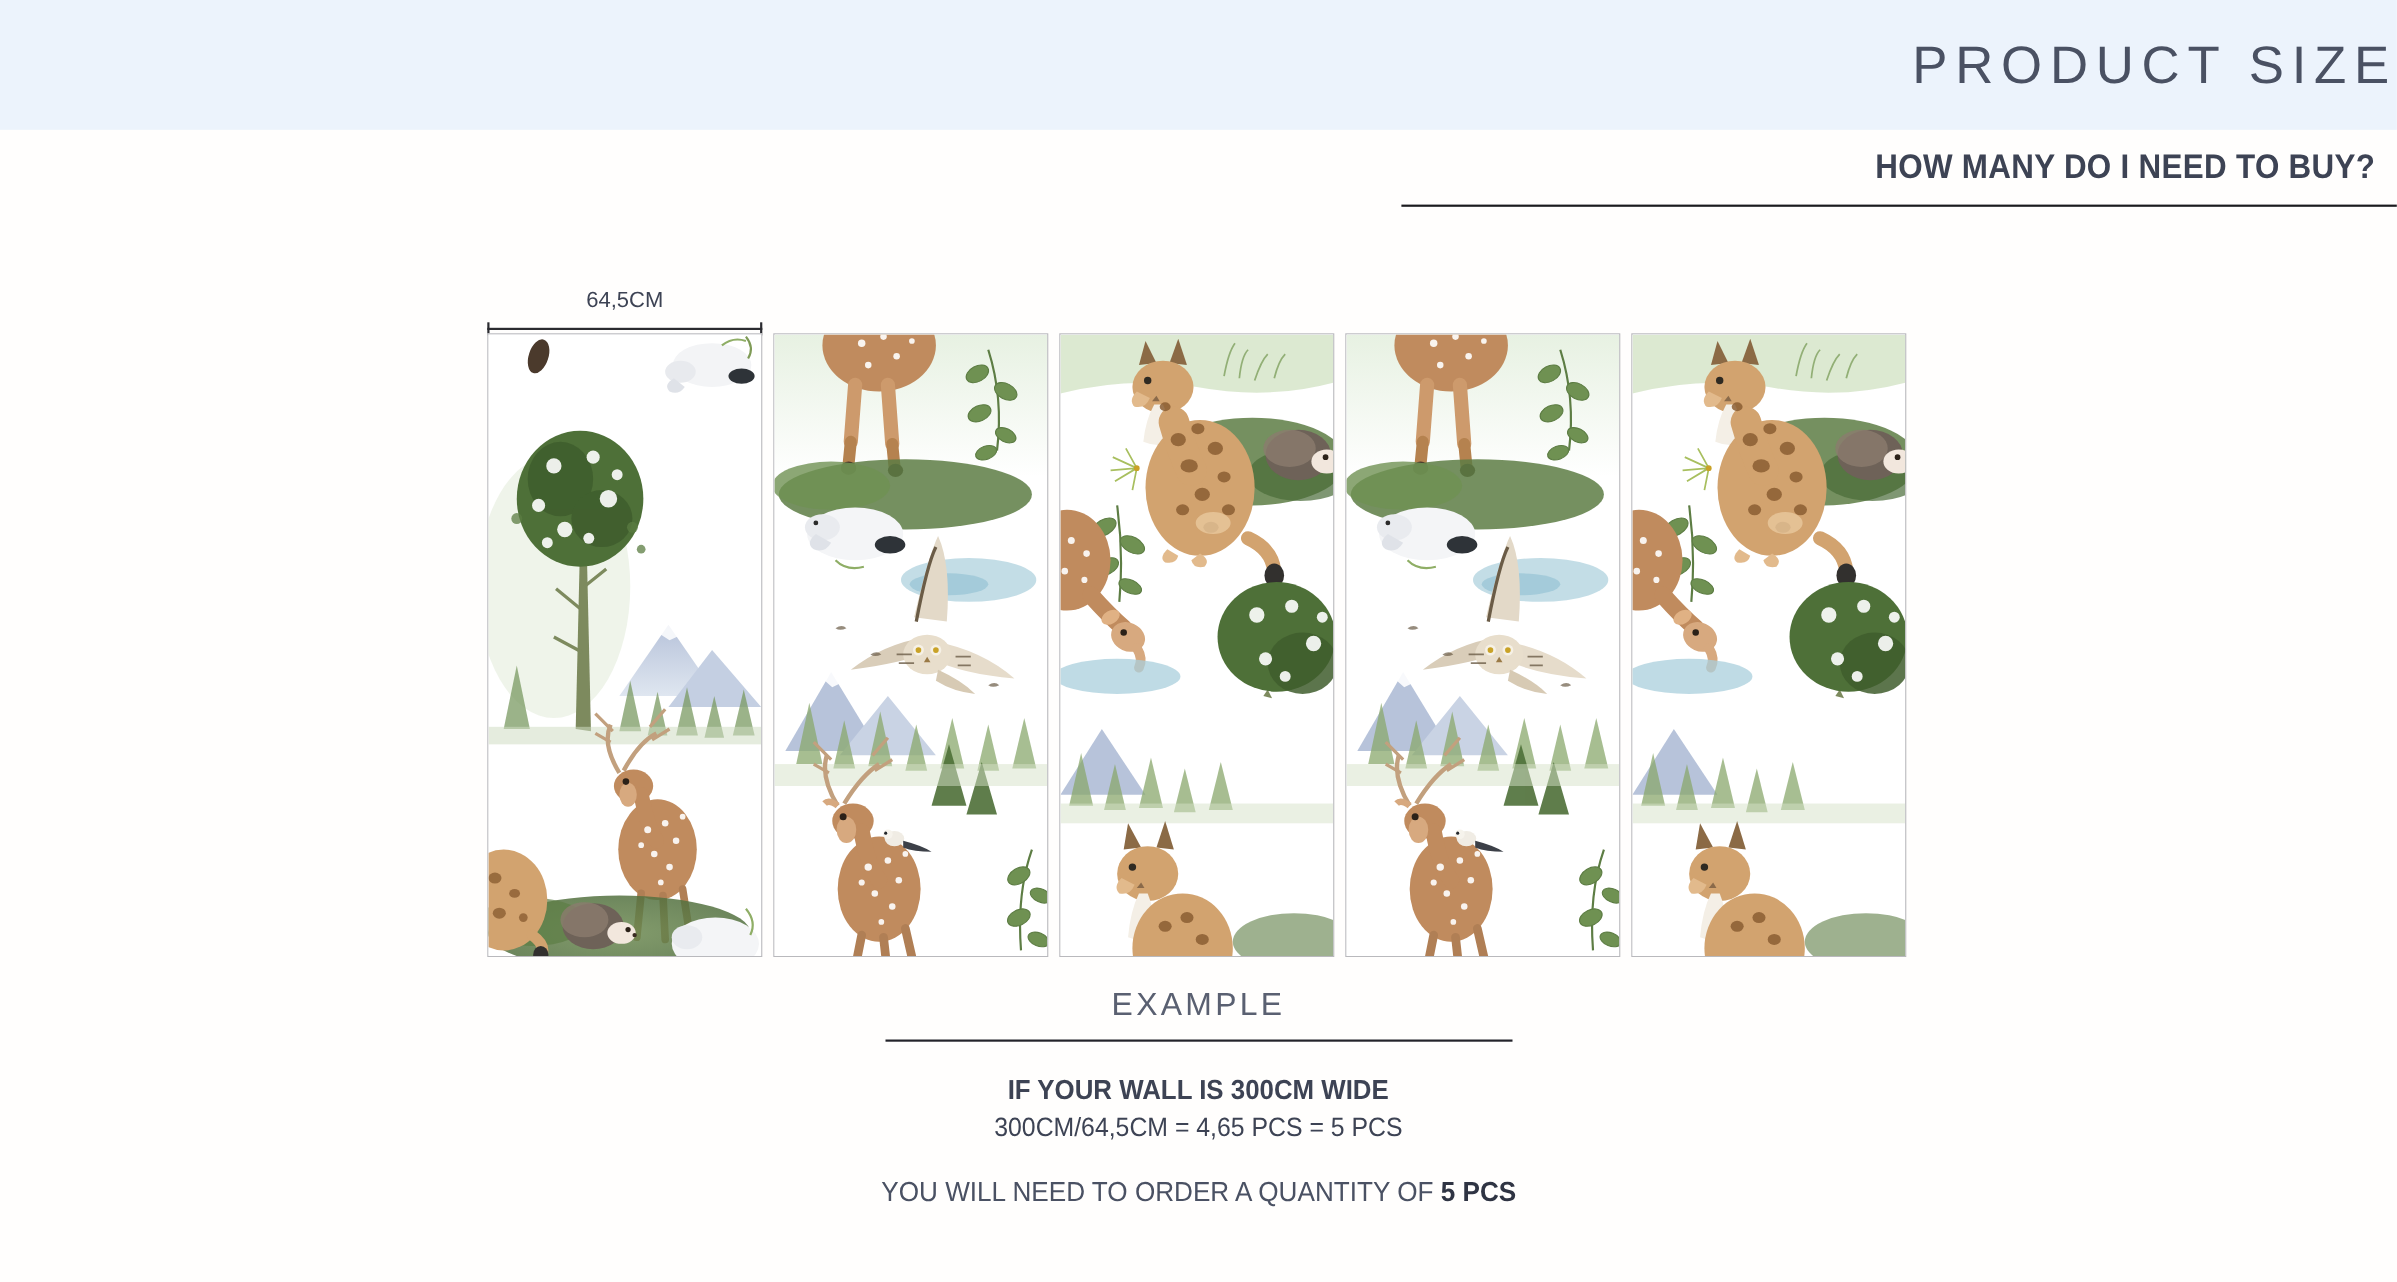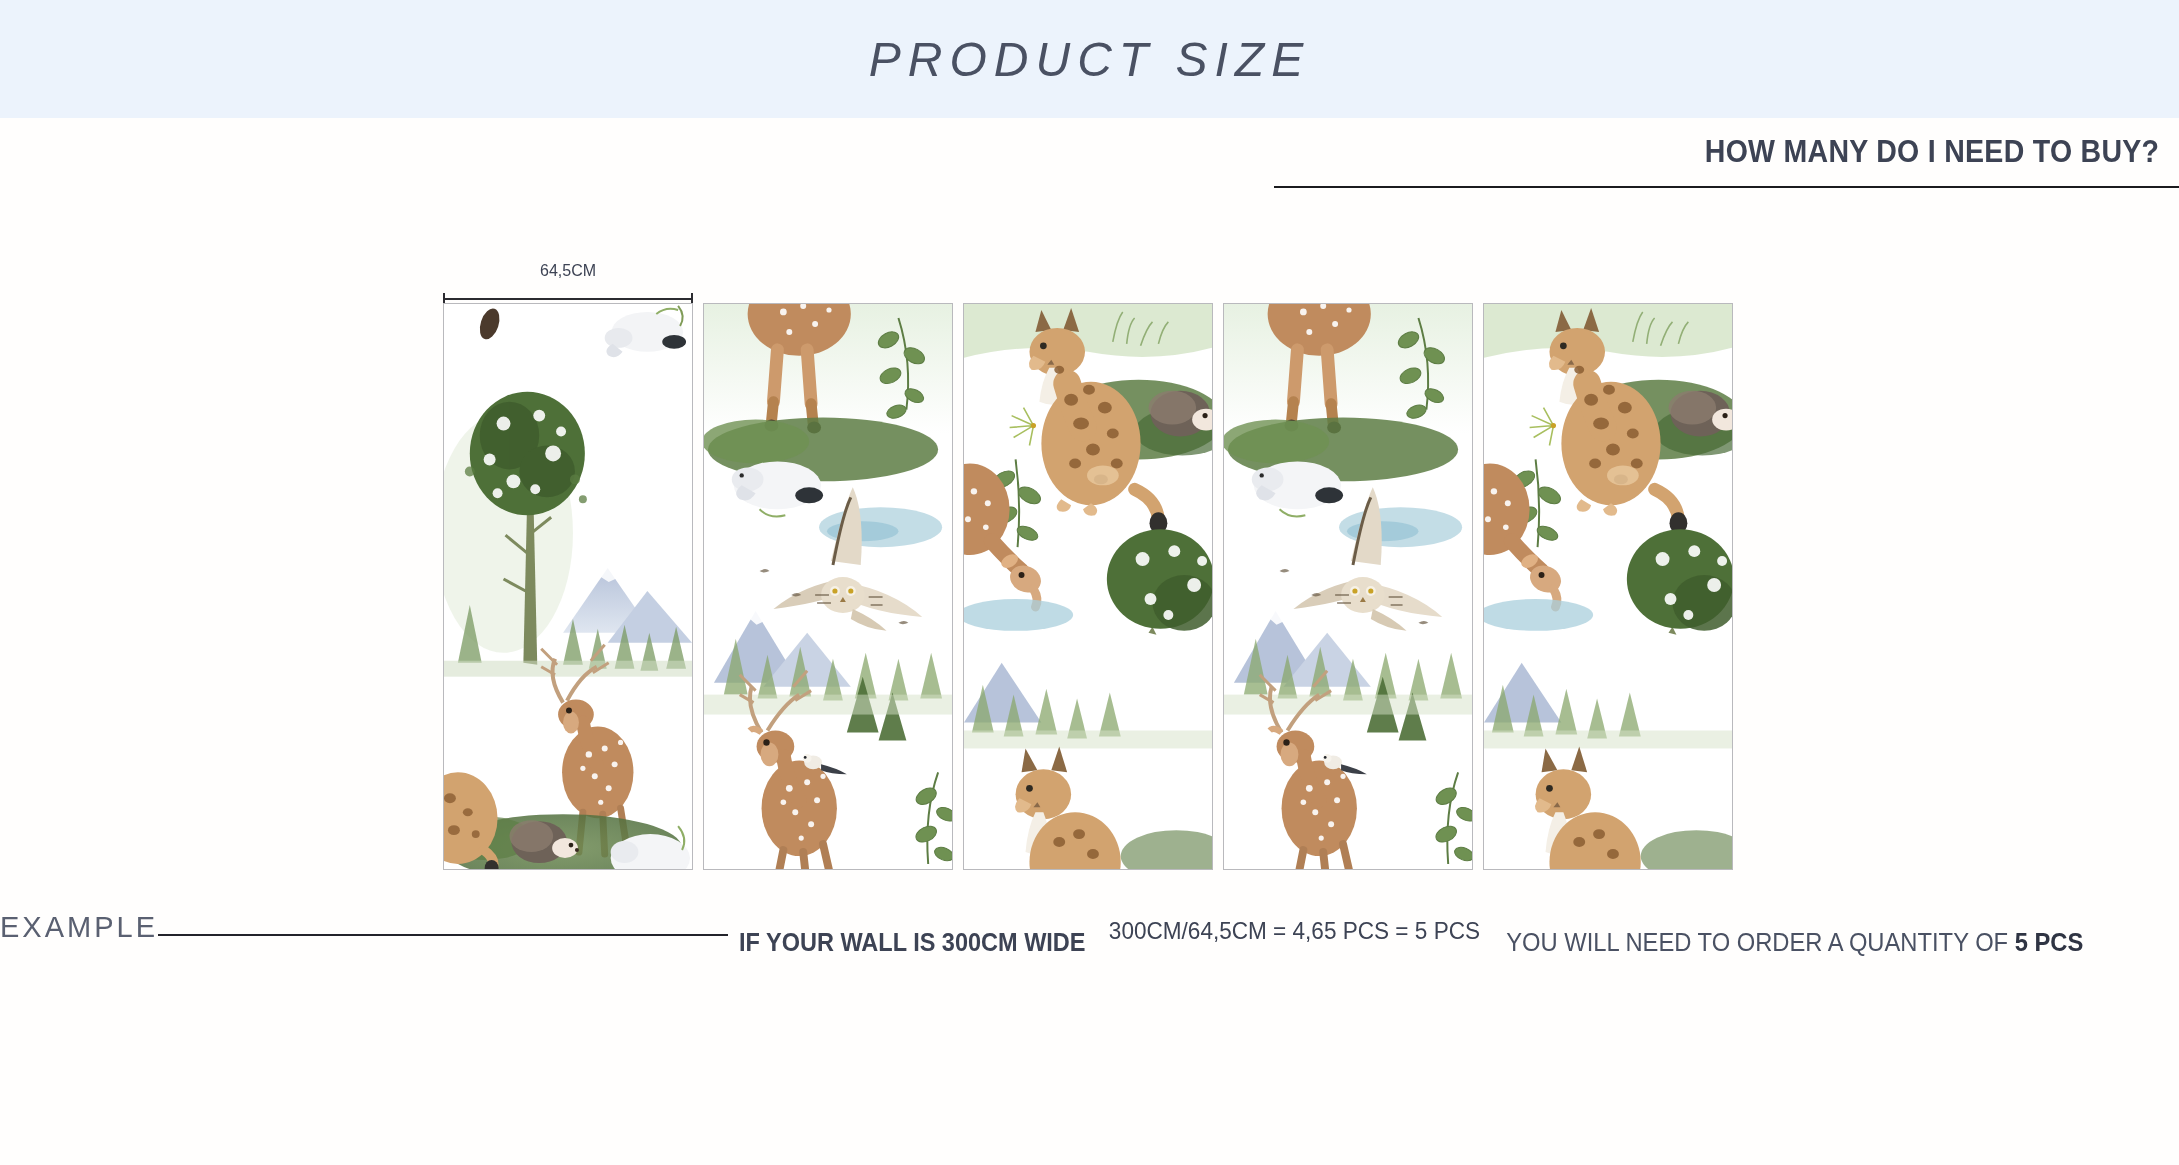"PRODUCT SIZE" .banner { font-style: italic -> none; justify-content: center -> flex-end }
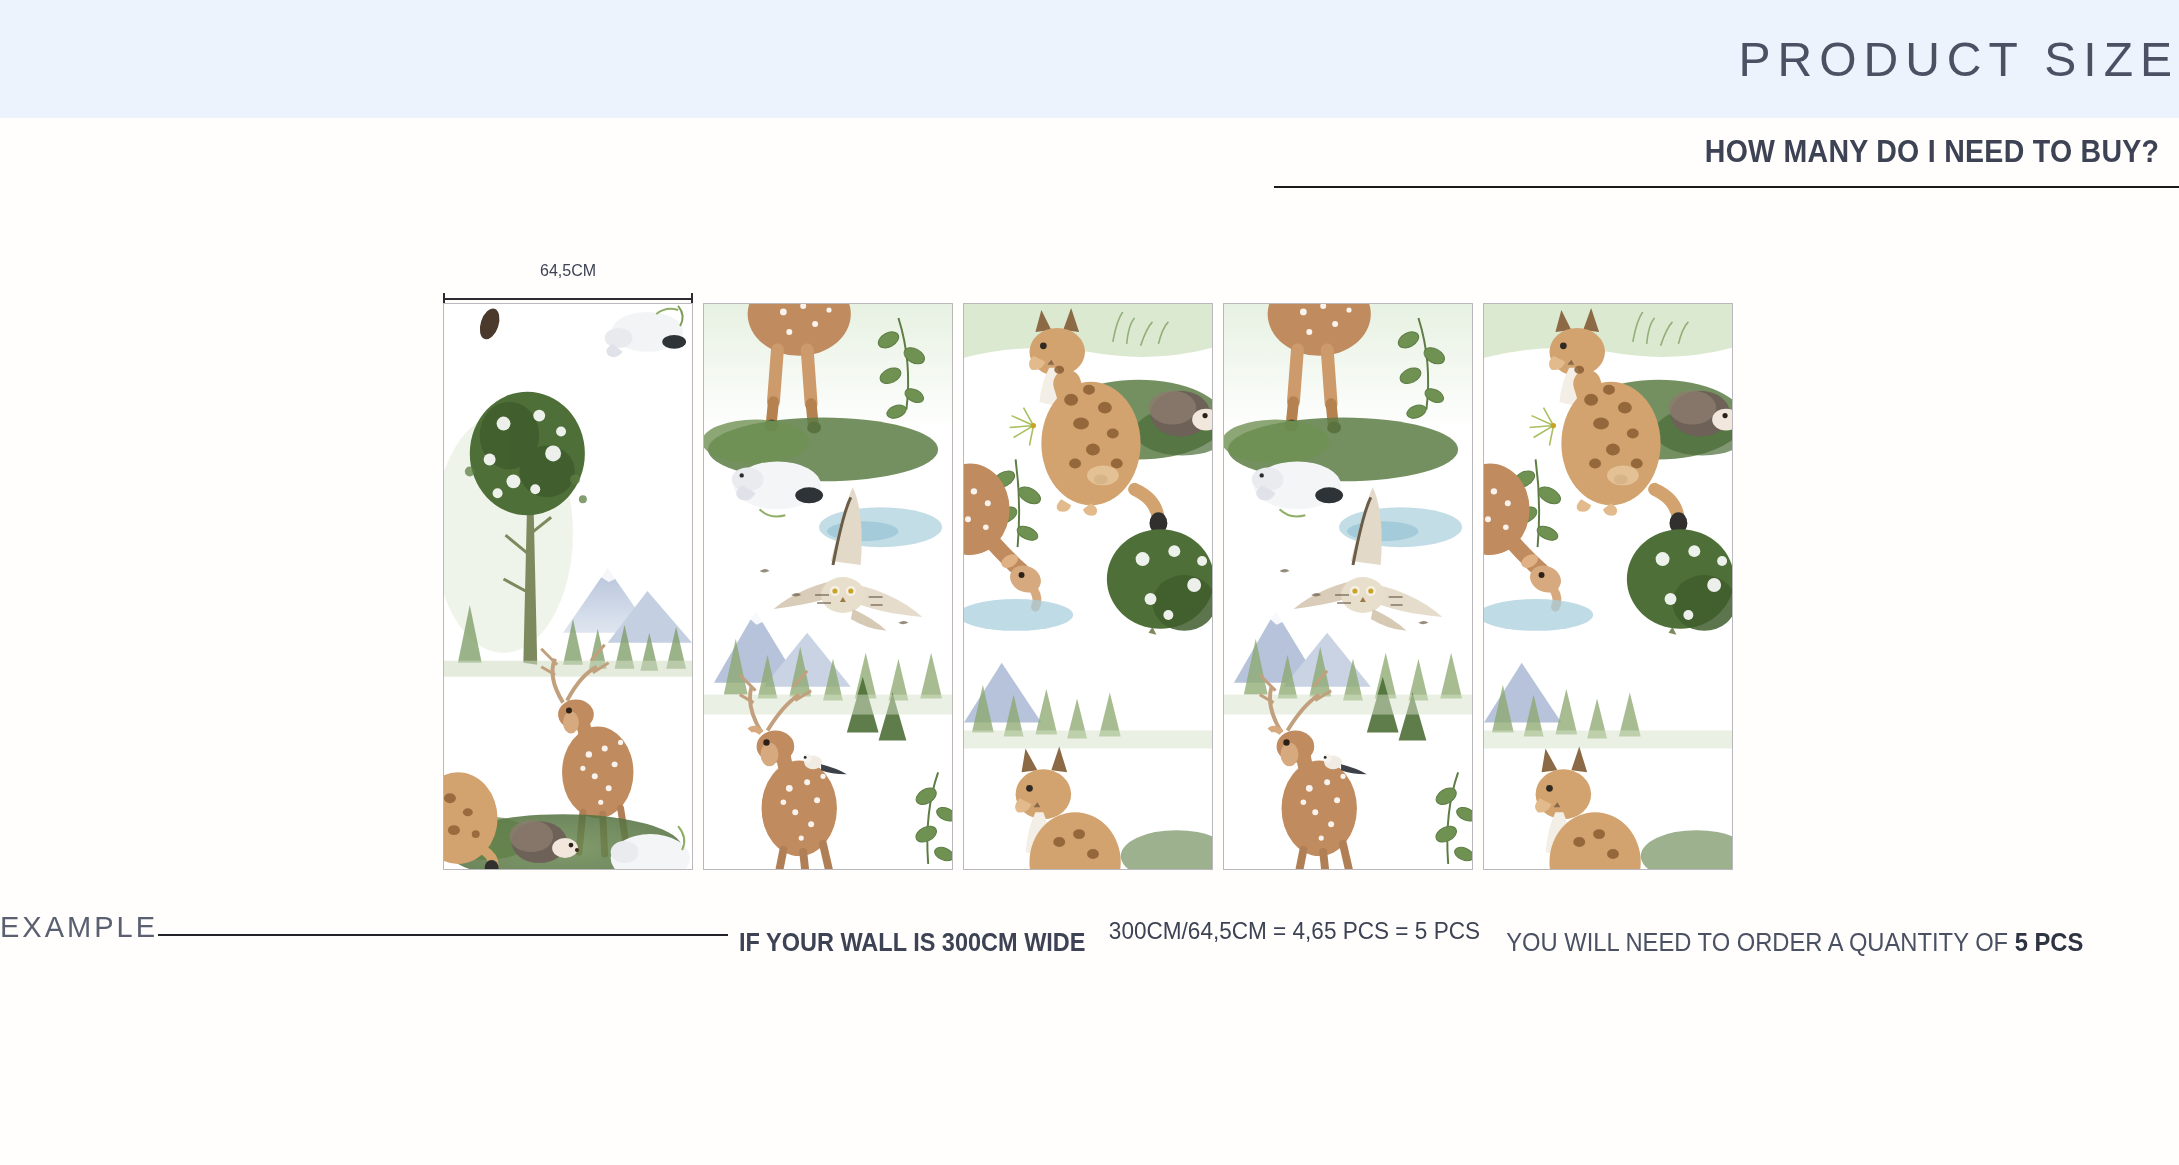"64,5CM" .dim-label { font-size: 16px -> 20px }
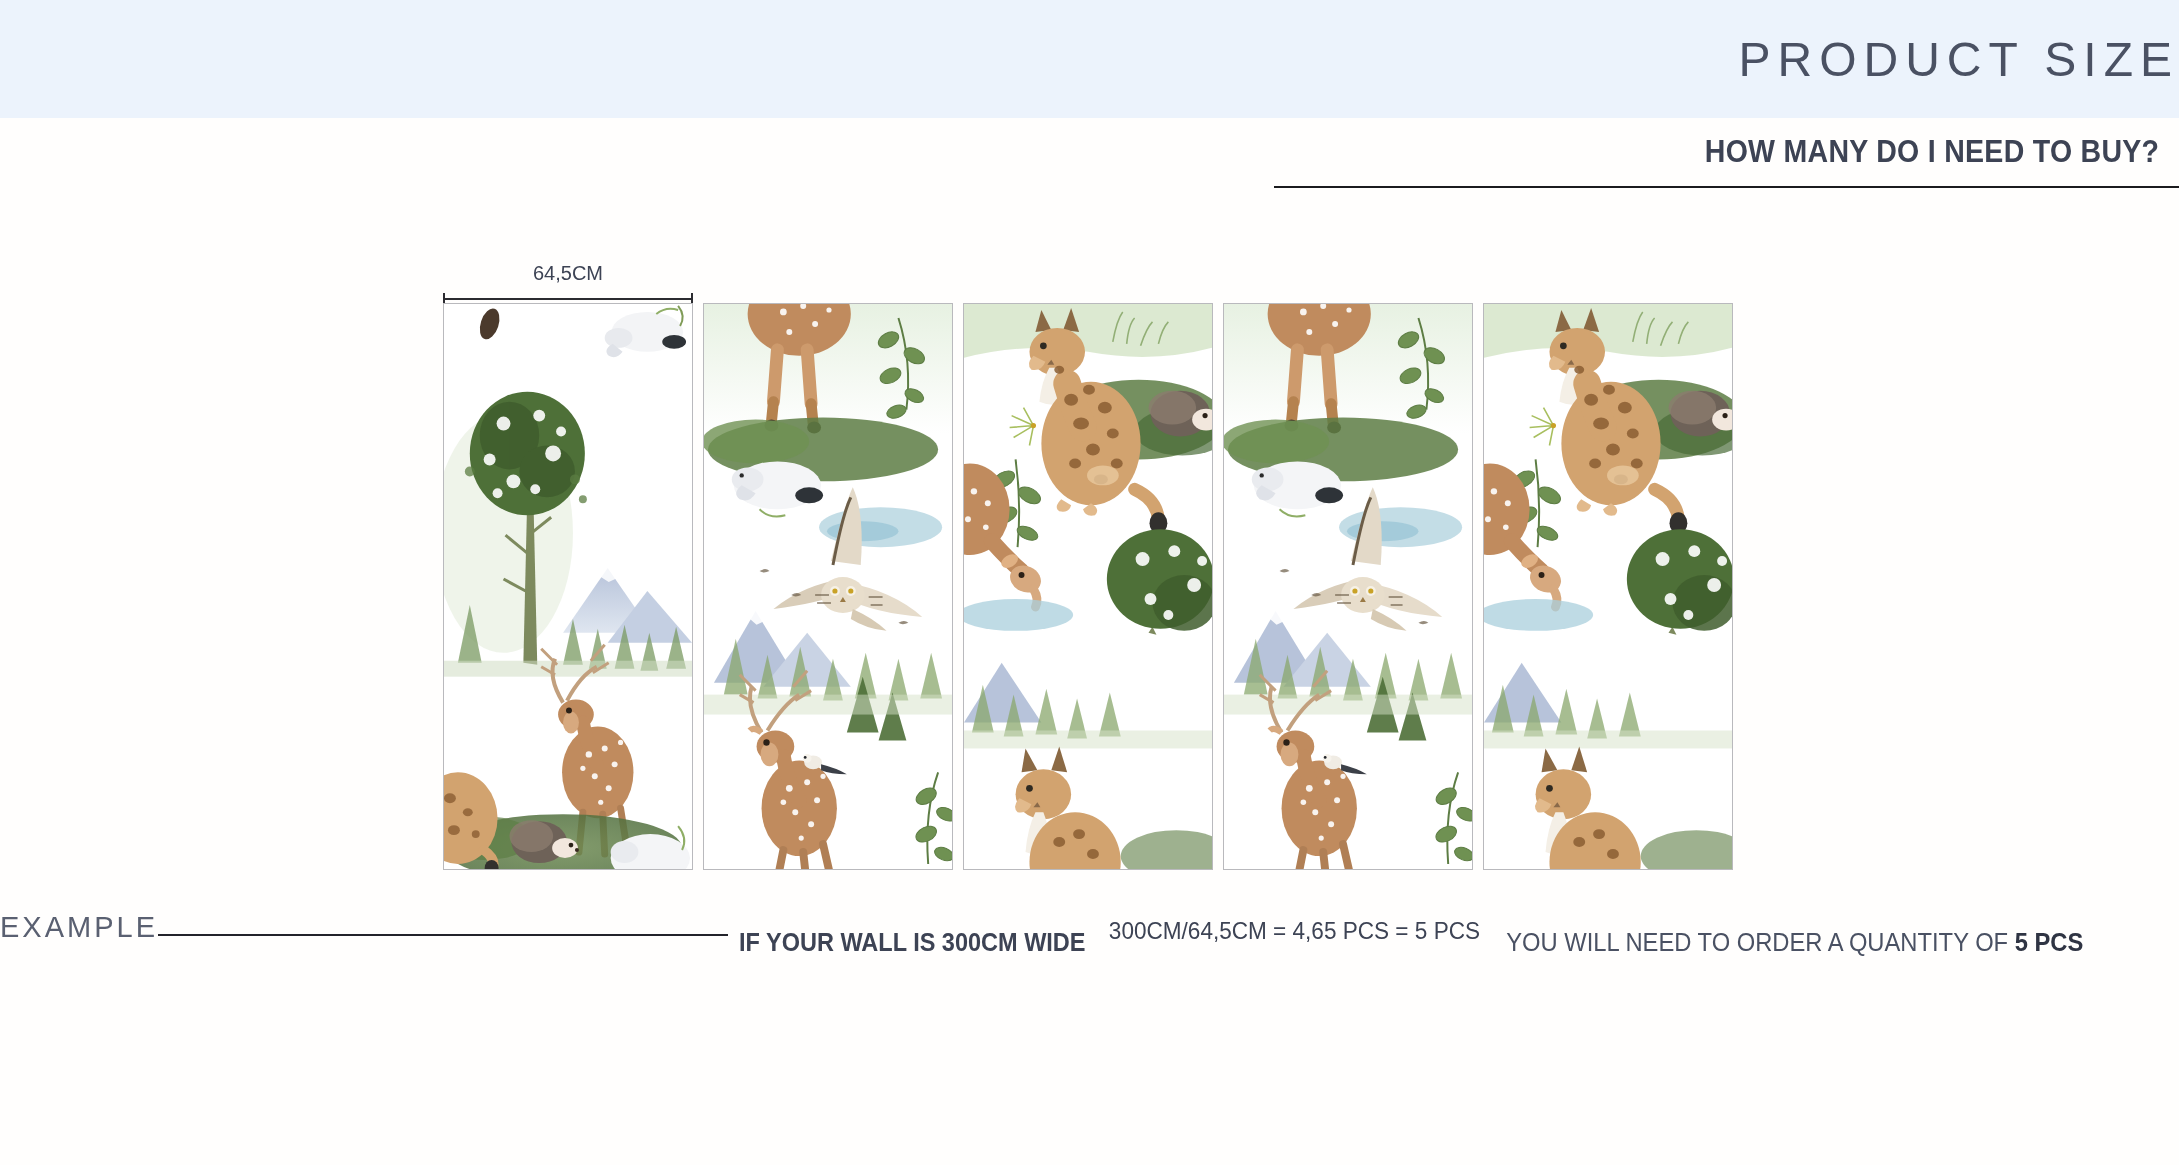"EXAMPLE" .example-wrap { flex-direction: row -> column }
